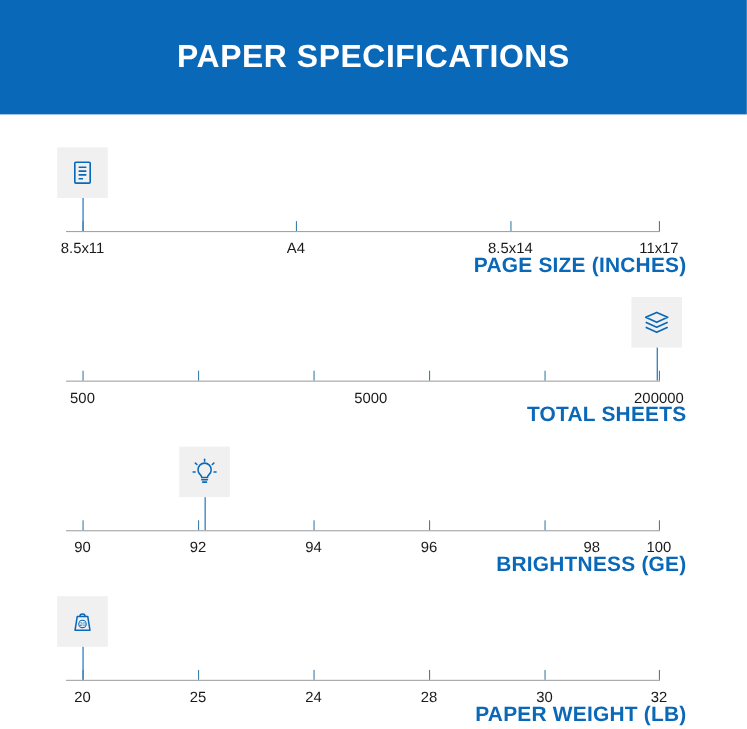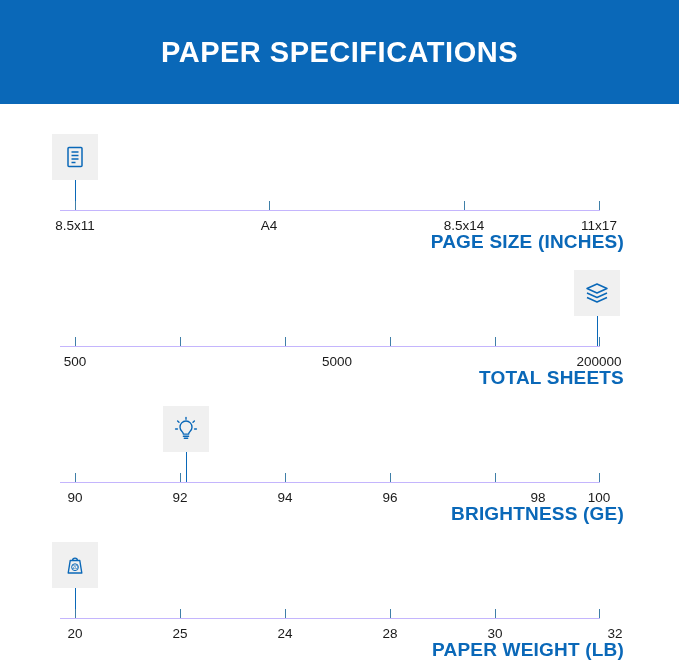"8.5x11" .axis { background: #c4b5fd -> #a3a3a3 }
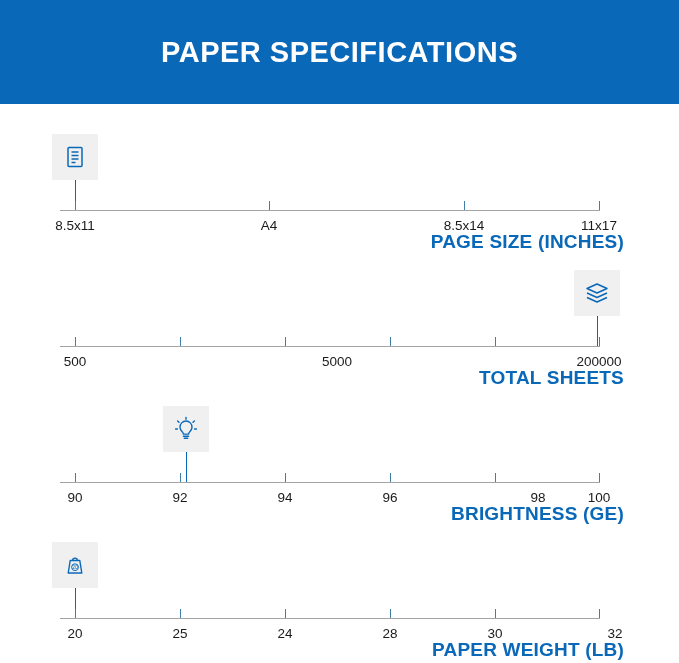"32" div.tick-label { left: 555px -> 539px }
